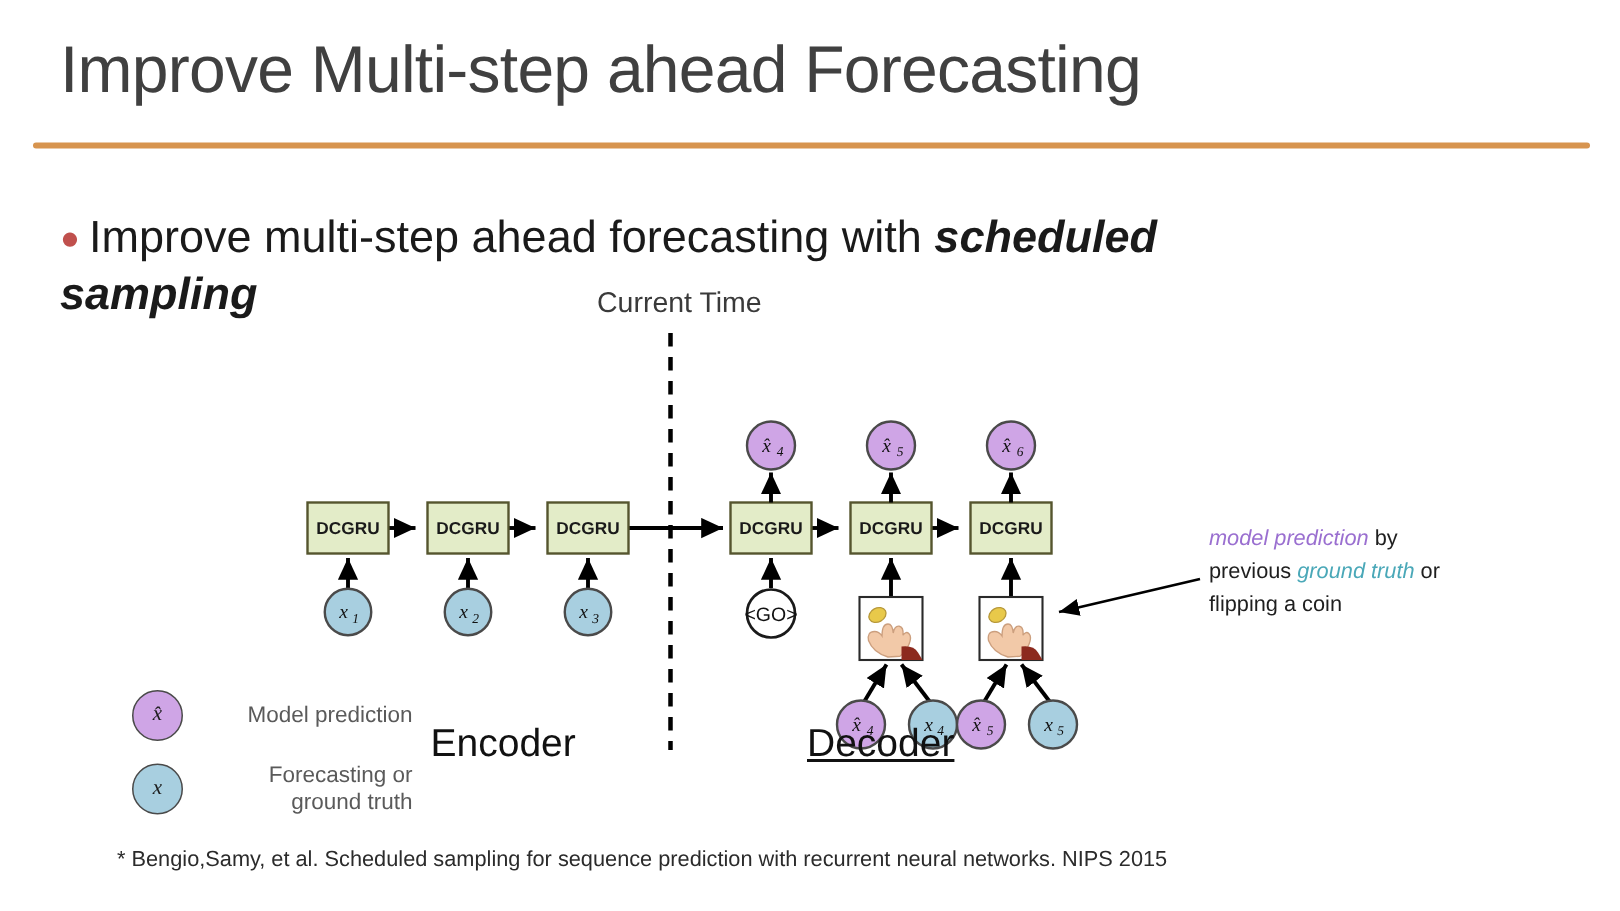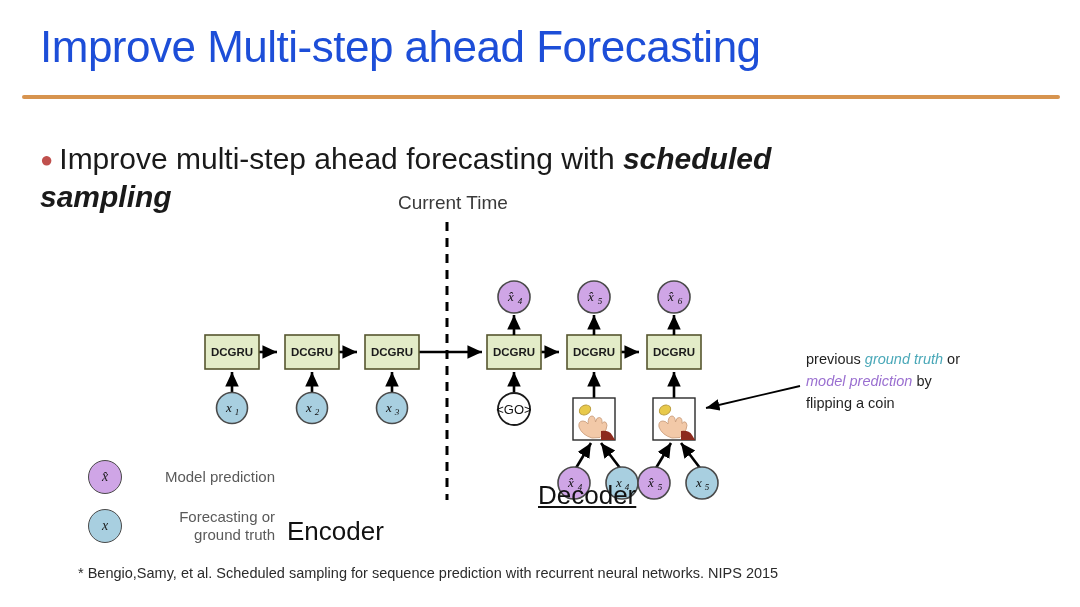"Improve Multi-step ahead Forecasting" .title { color: #1d4ed8 -> #404040 }
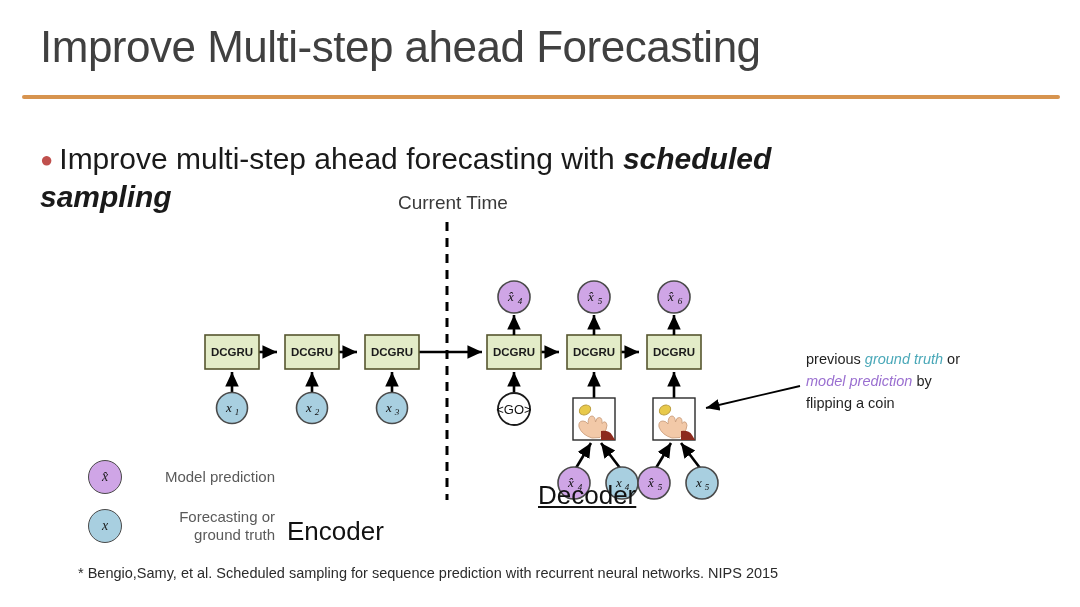"previous ground truth or" div { order: before "model prediction by" -> after "model prediction by" }
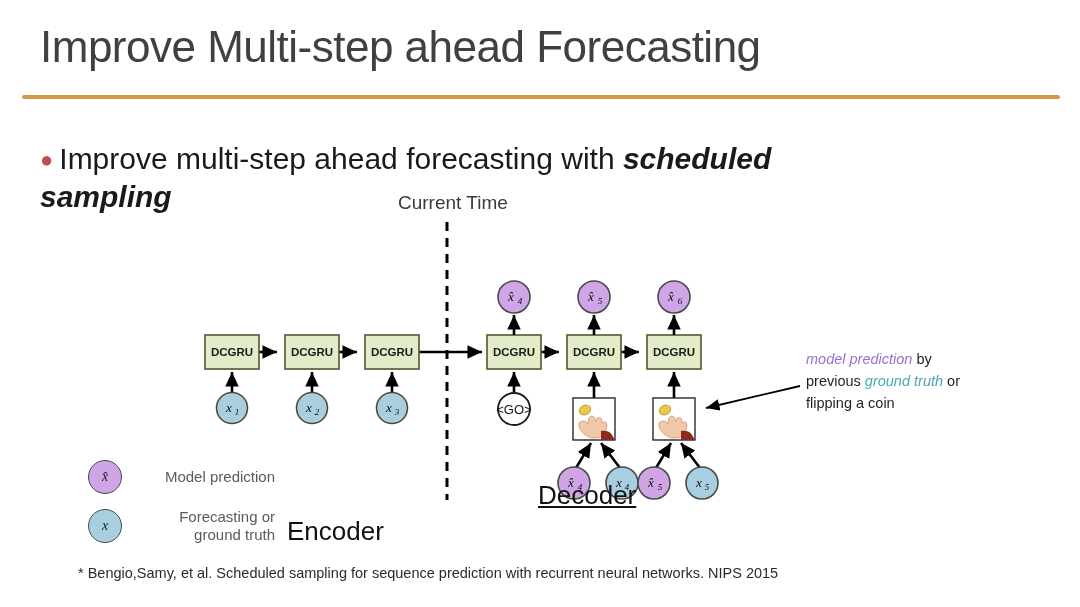"Encoder" .cap-enc { margin-top: 36px -> none }
